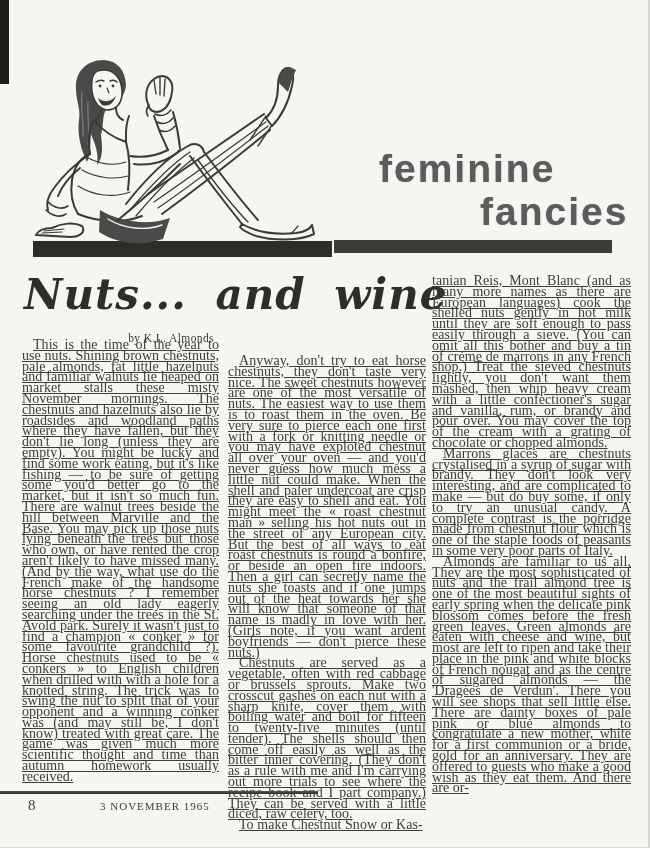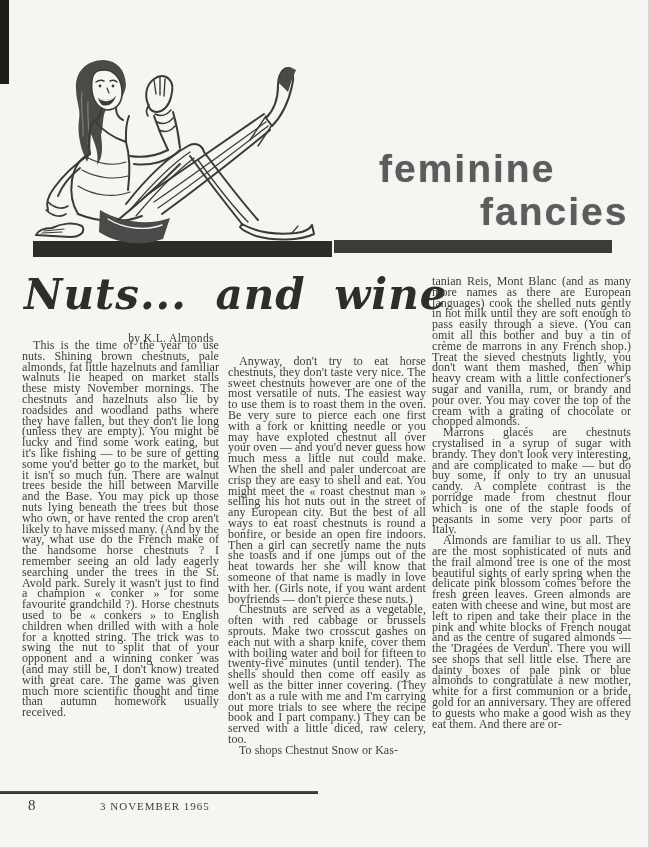"tanian Reis, Mont Blanc (and" .col { font-size: 12px -> 14px; text-decoration: none -> underline }
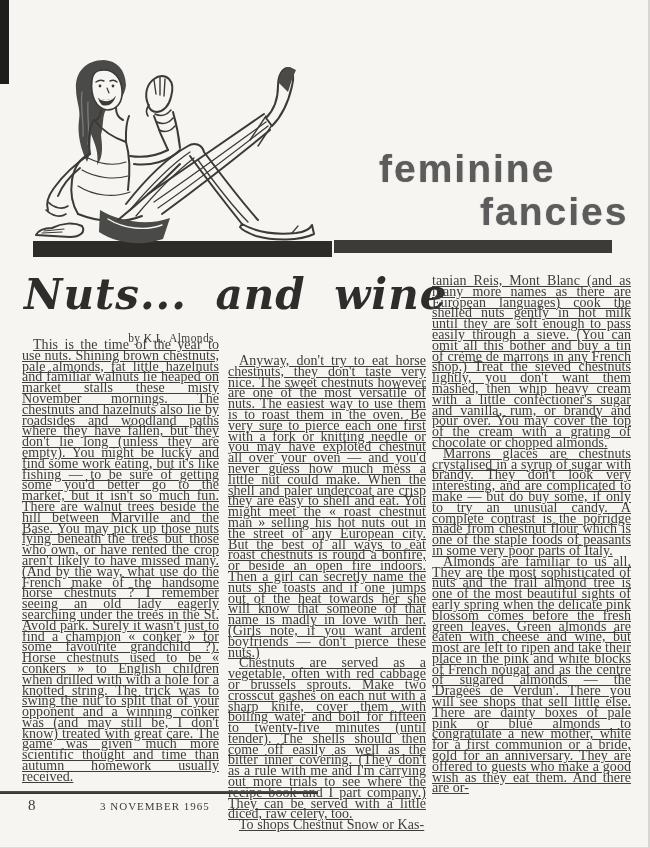"To shops Chestnut Snow or" p.indent { text: shops -> make }
